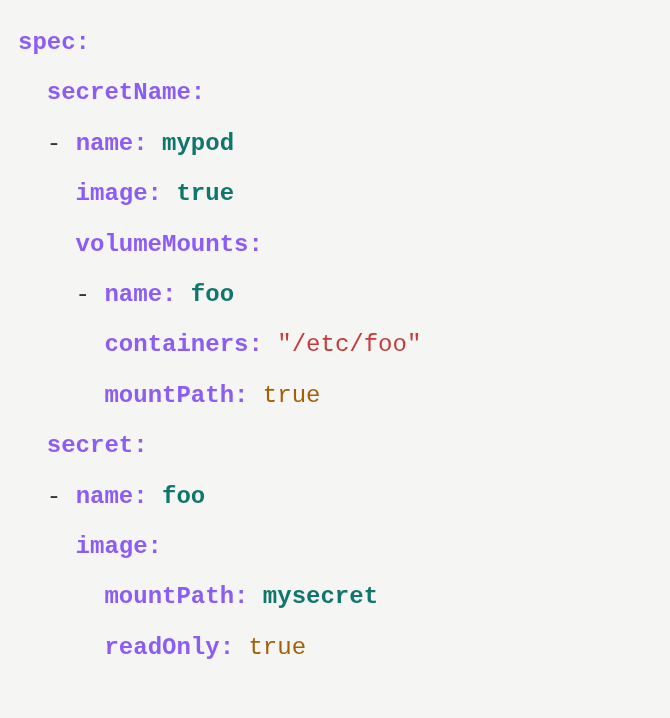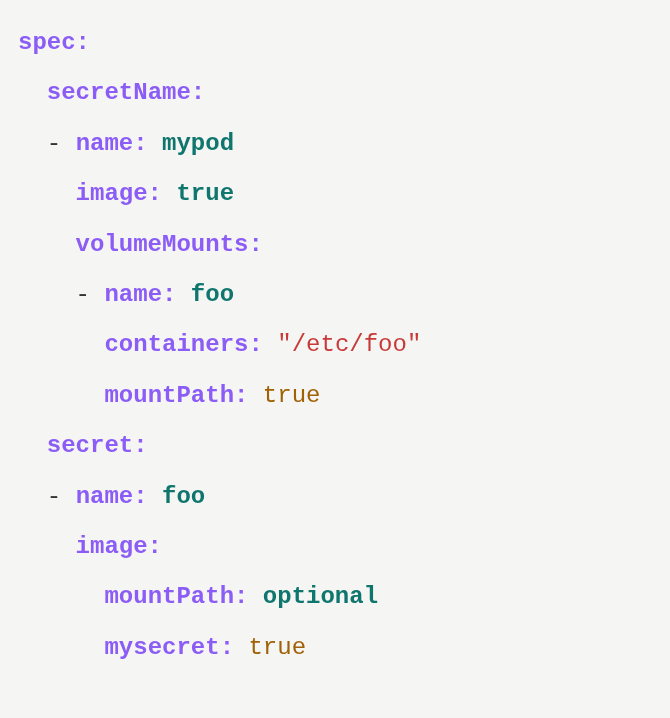"optional" span.val { text: optional -> mysecret }
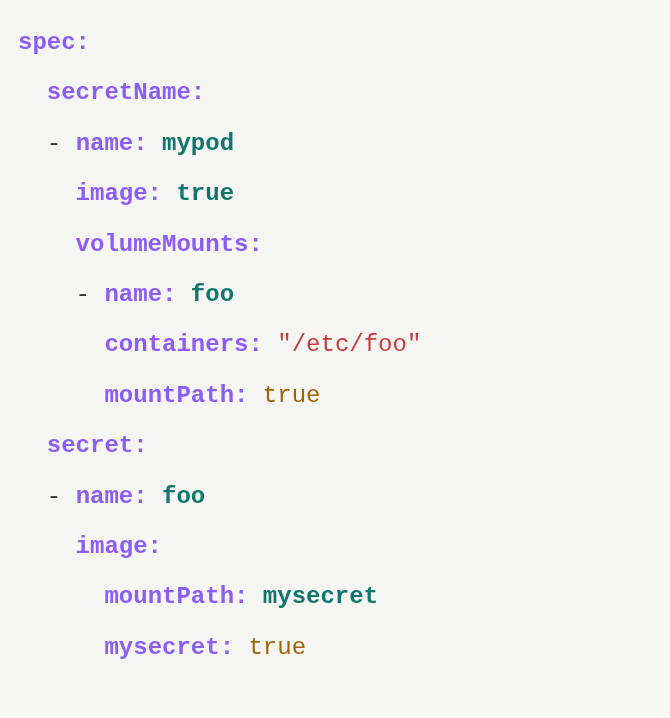"mysecret:" span.key { text: mysecret -> readOnly }
